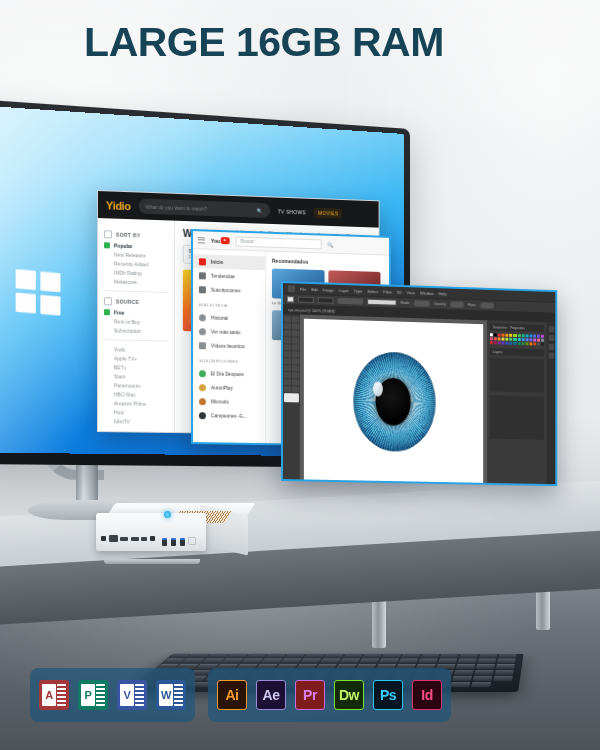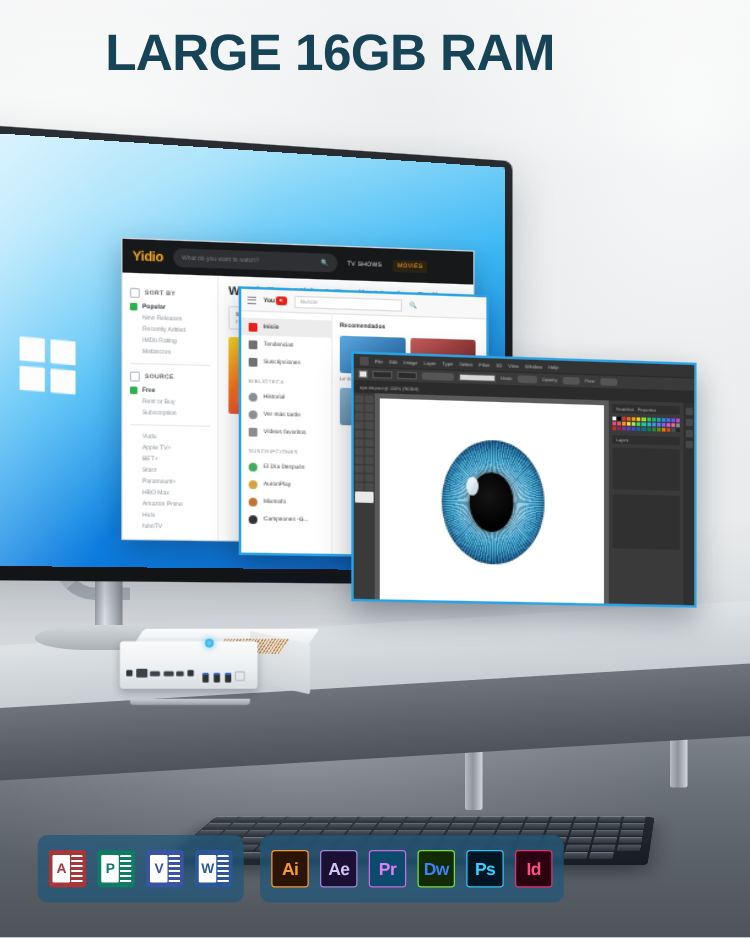"Pr" div.app-ic { background: #0c4a6e -> #7f1d1d }
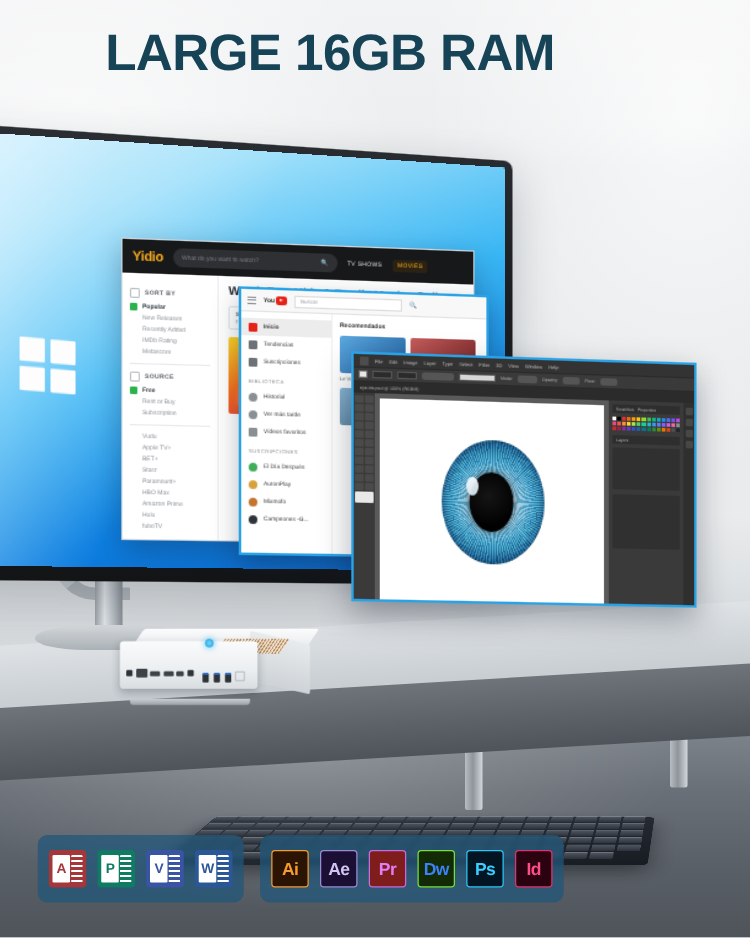"Dw" span { color: #3b82f6 -> #bef264 }
